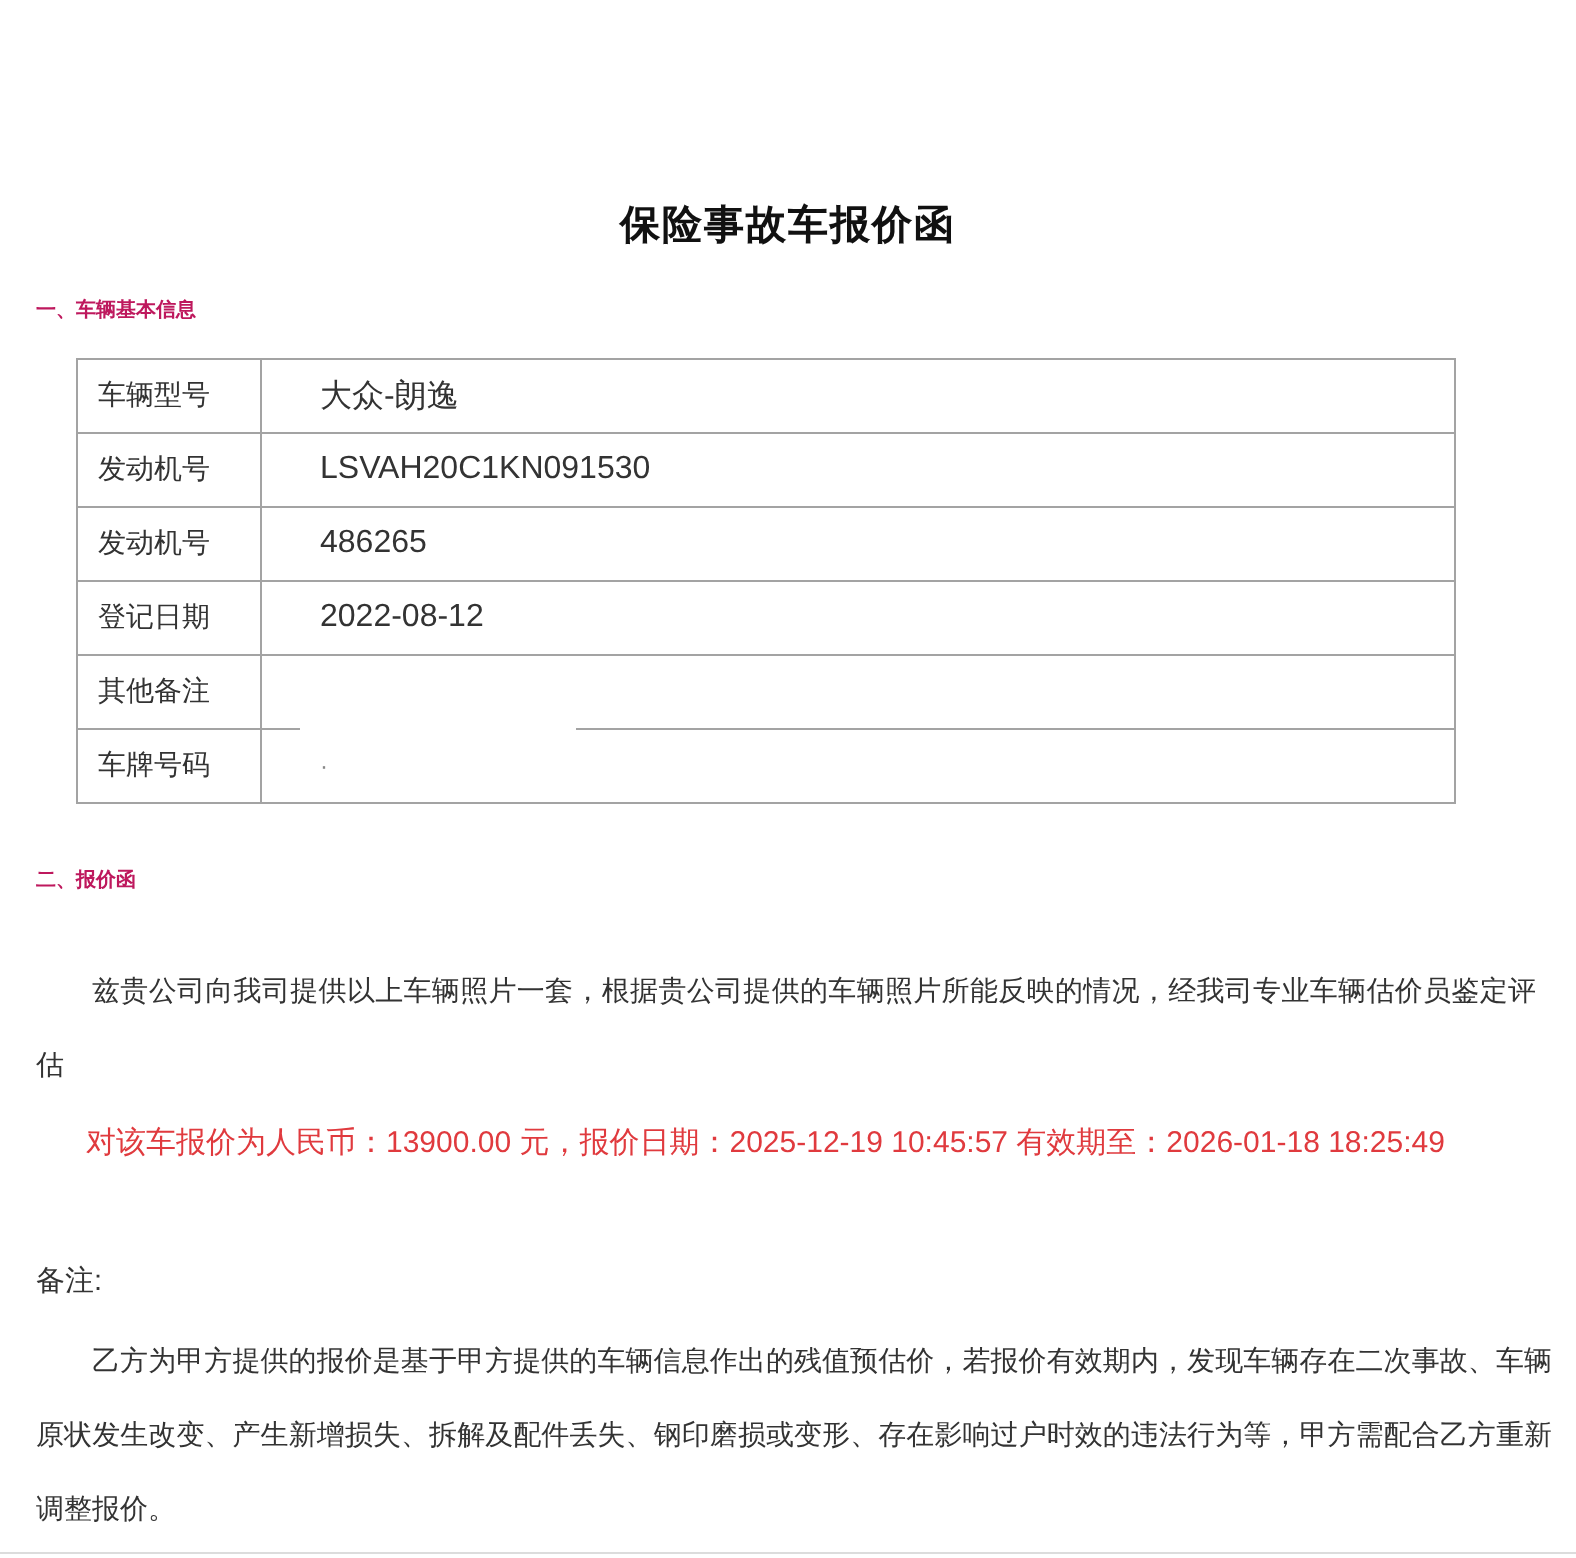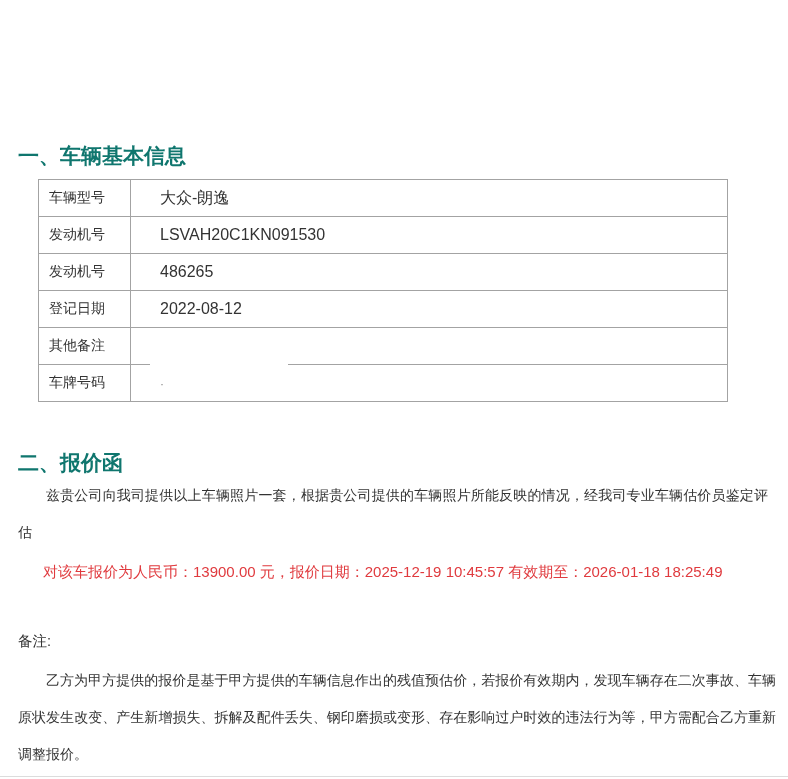"保险事故车报价函" div.doc-title { html: none -> <div>保险事故车报价函</div> }
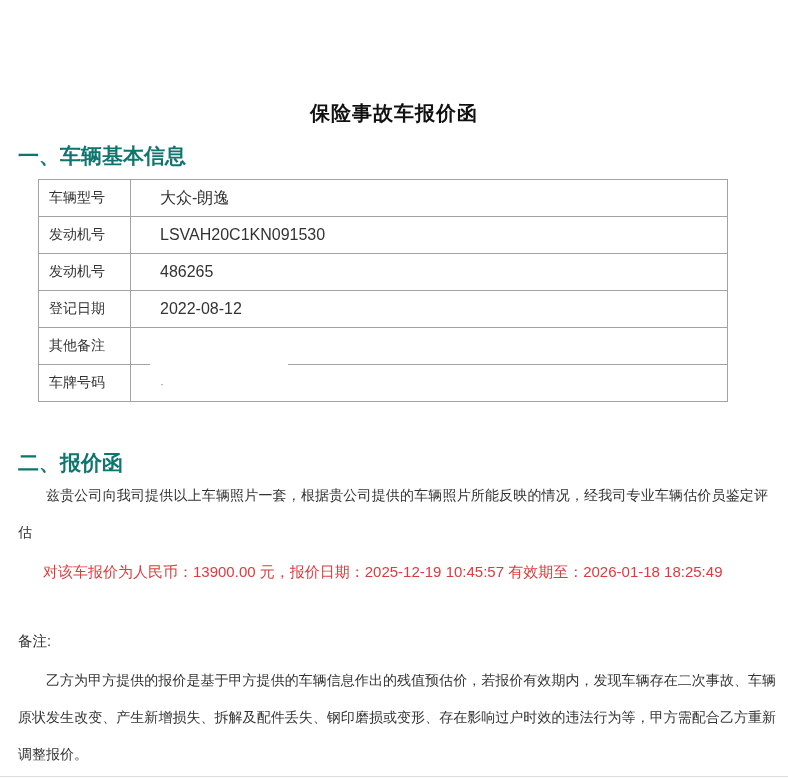"一、车辆基本信息" .sec-heading { color: #0f766e -> #be185d; font-size: 21px -> 10px }
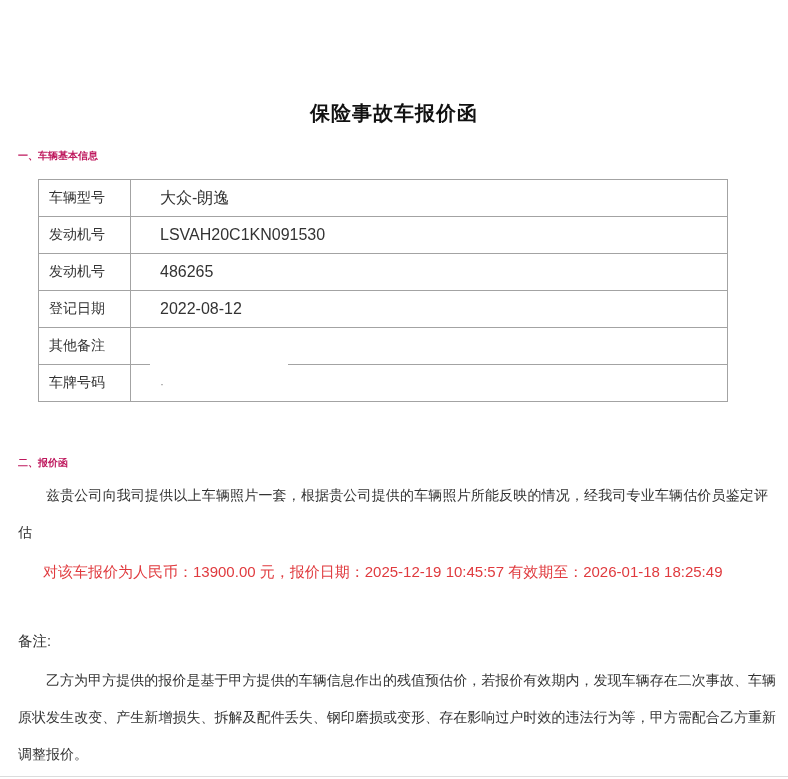"二、报价函" #sec2-heading { top: 453px -> 431px }
